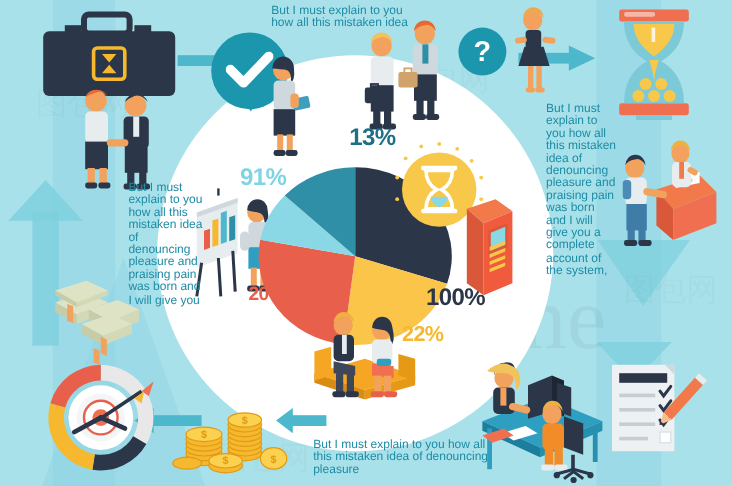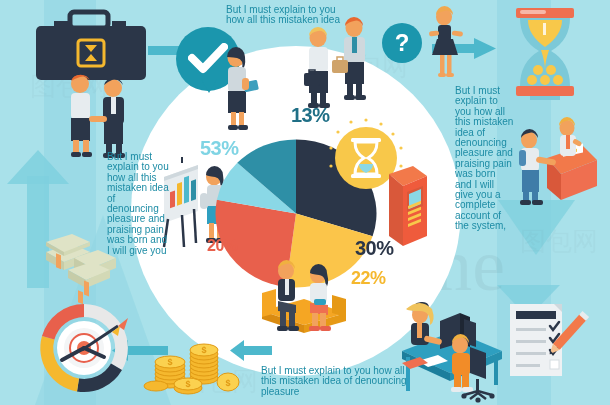"53%" div.pct { text: 53% -> 91% }
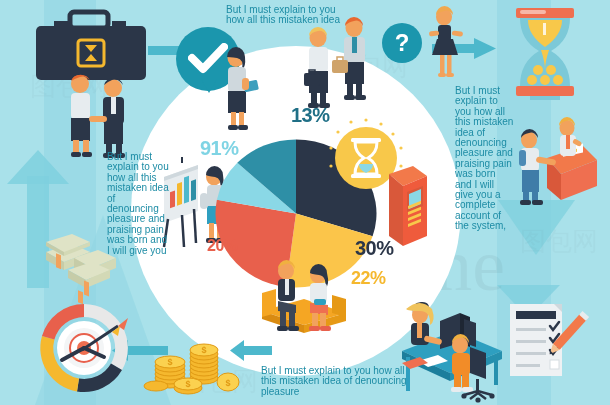"30%" div.pct { text: 30% -> 100% }
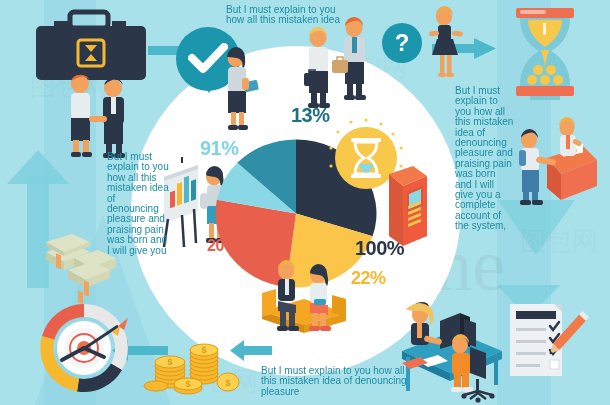"22%" .pct-22 { left: 351px -> 335px }
